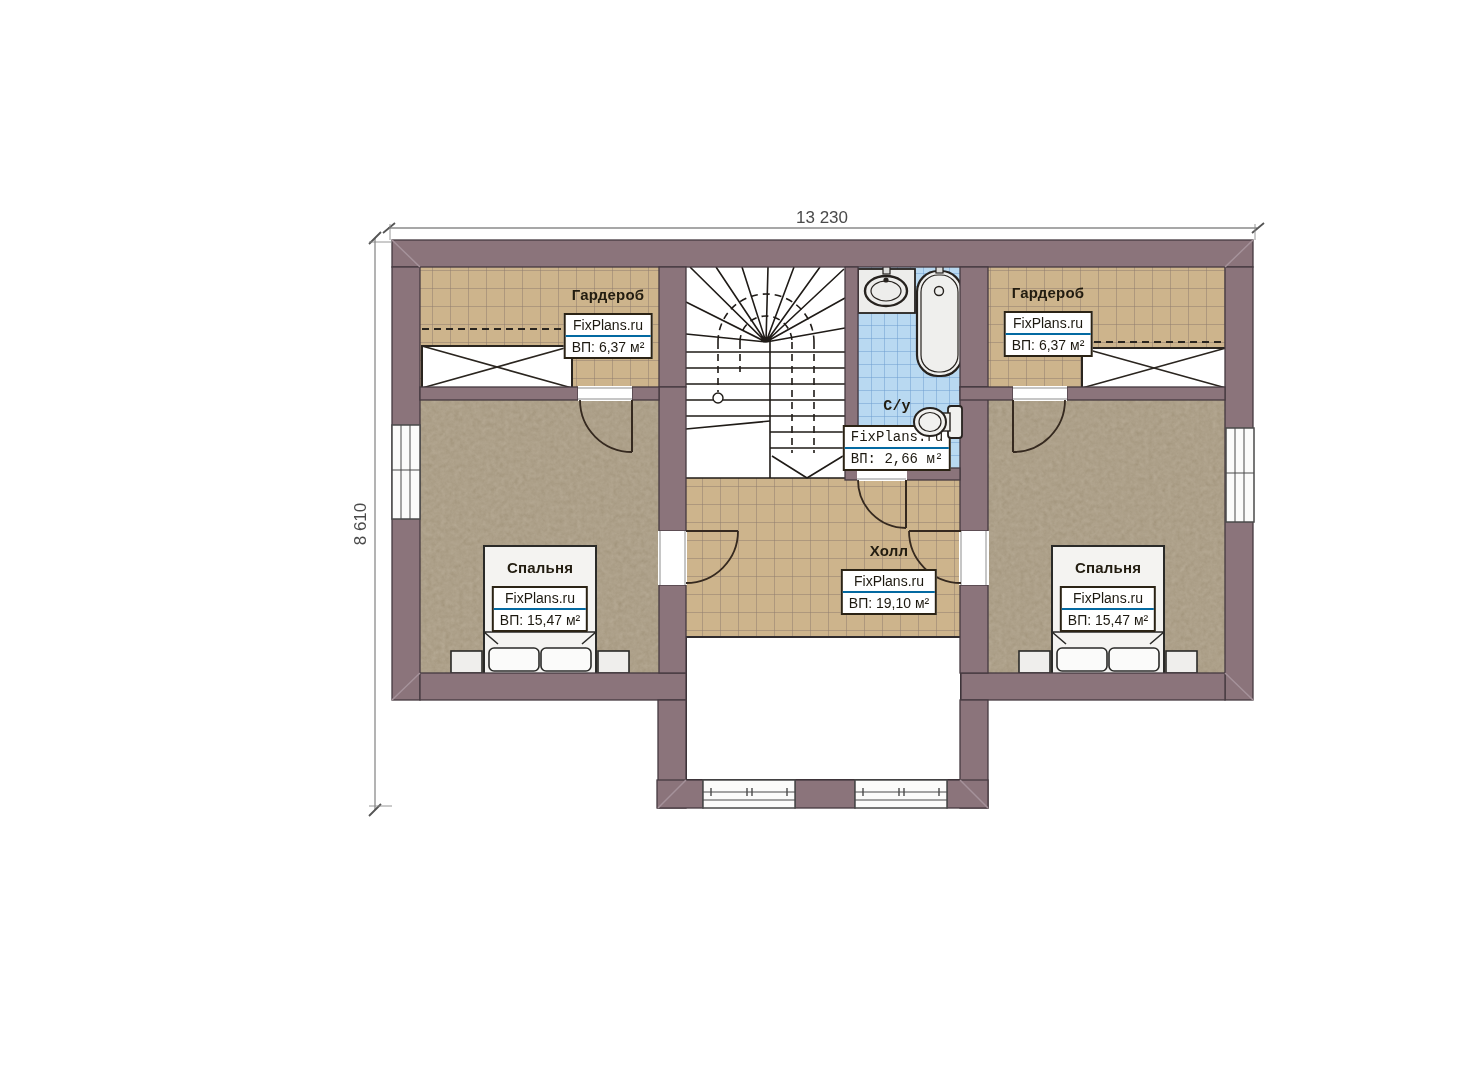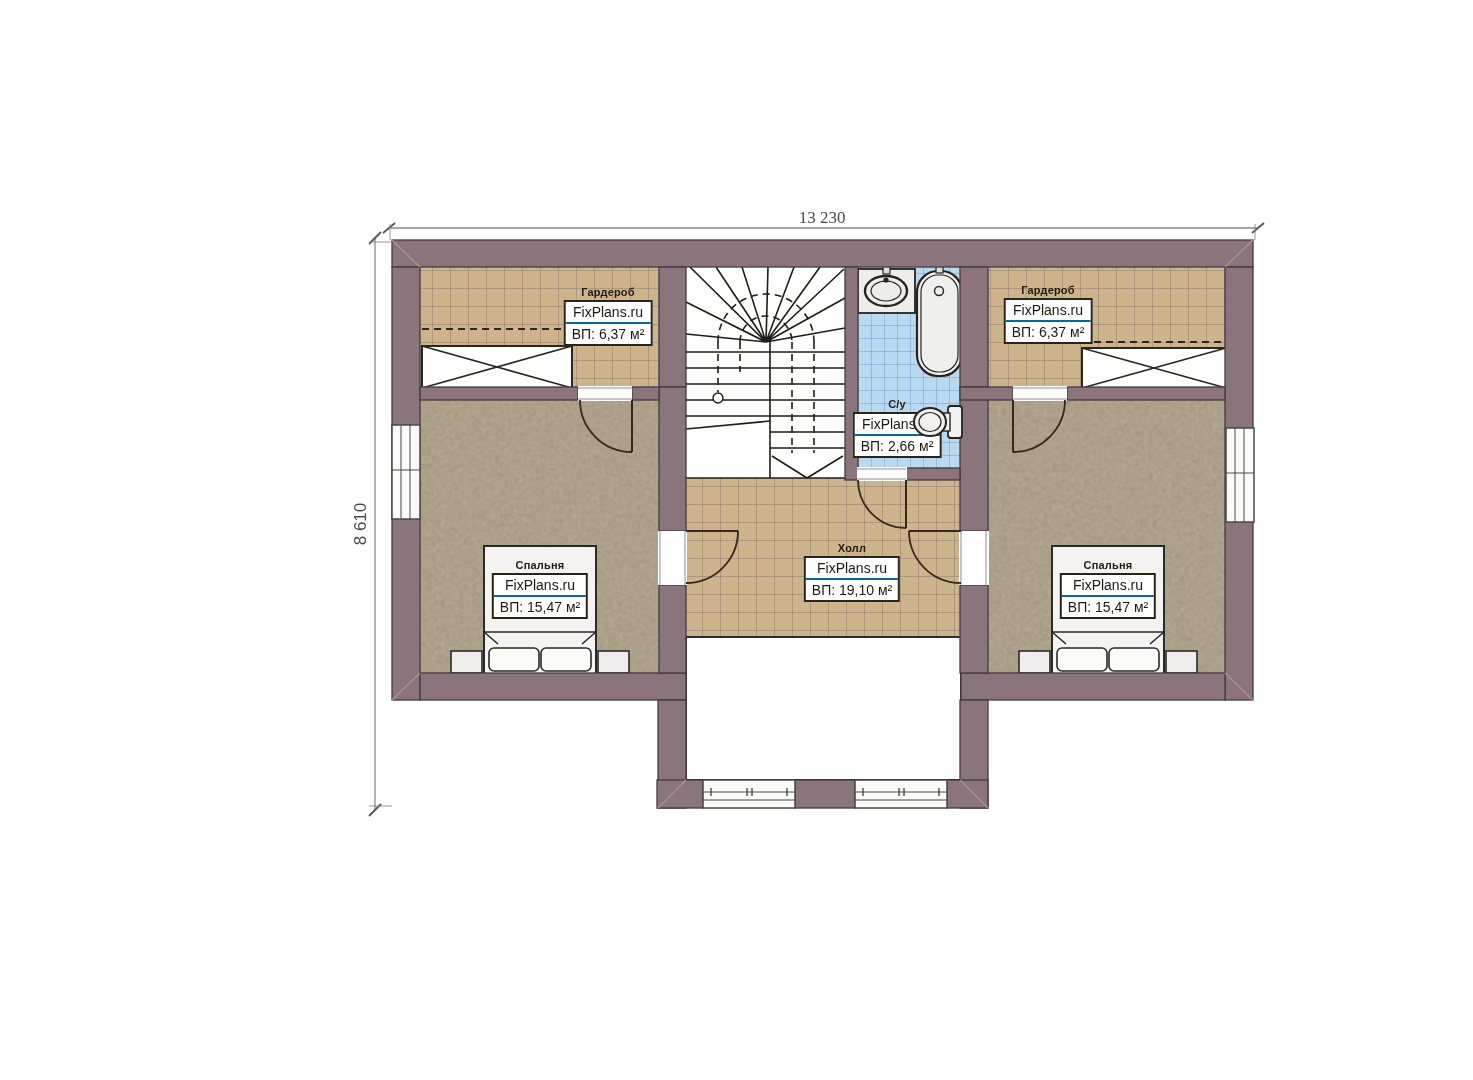"13 230" #dim-top-label { font-family: Liberation Serif, serif -> none }
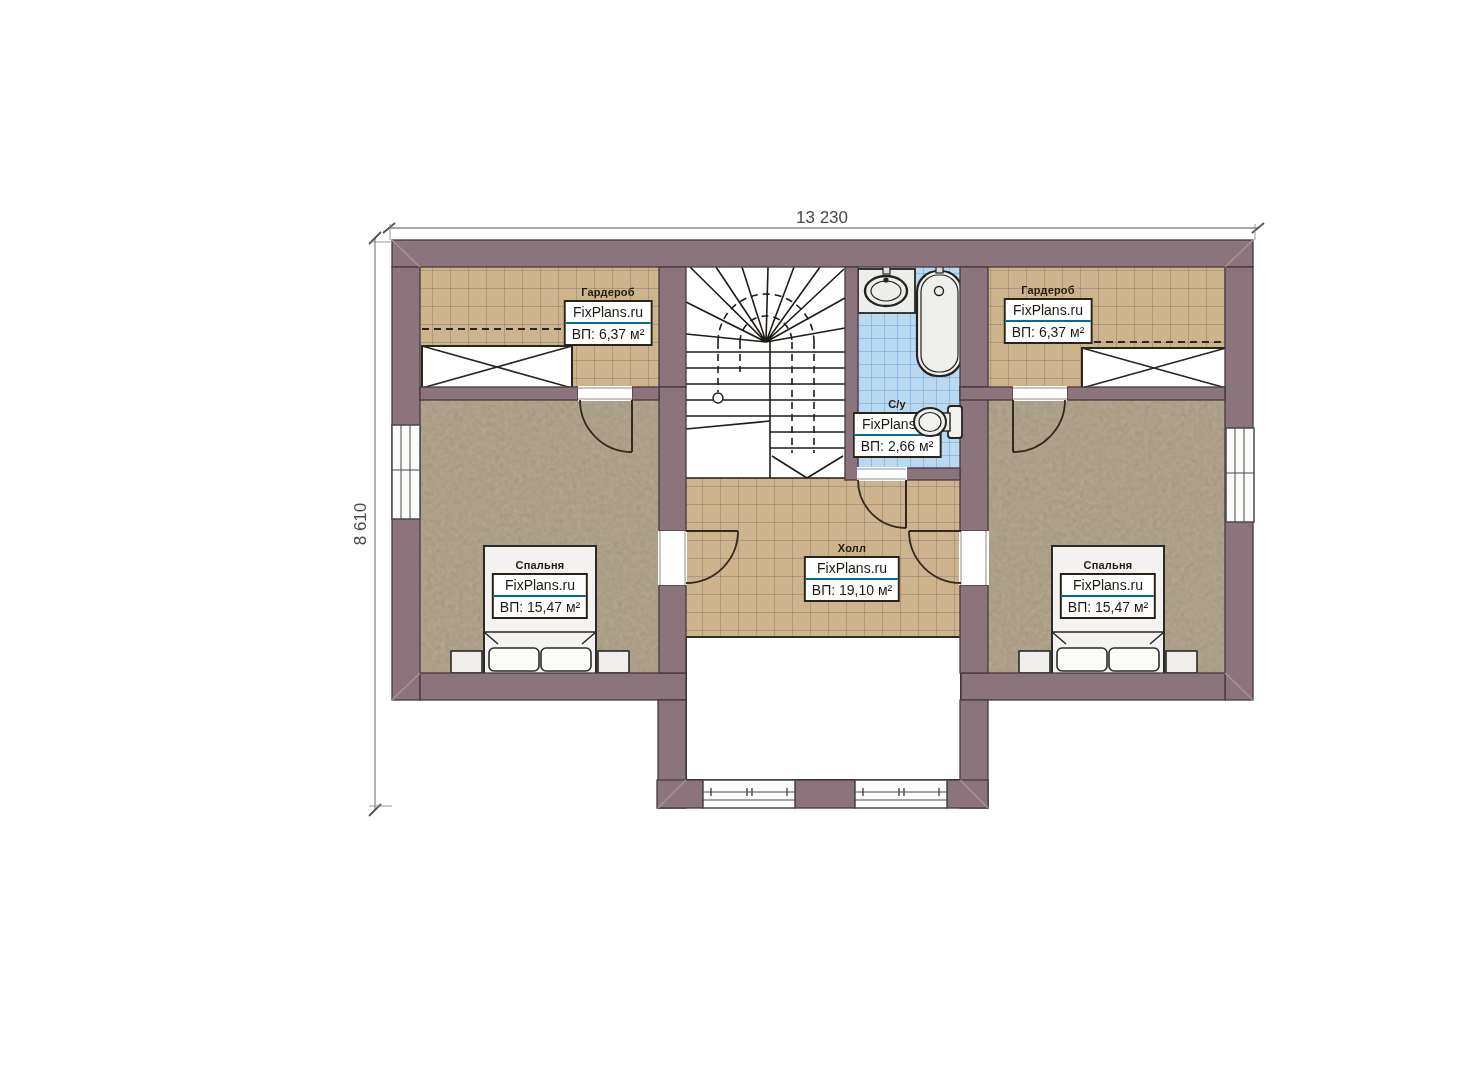"Гардероб" .room-title { font-size: 11px -> 15px }
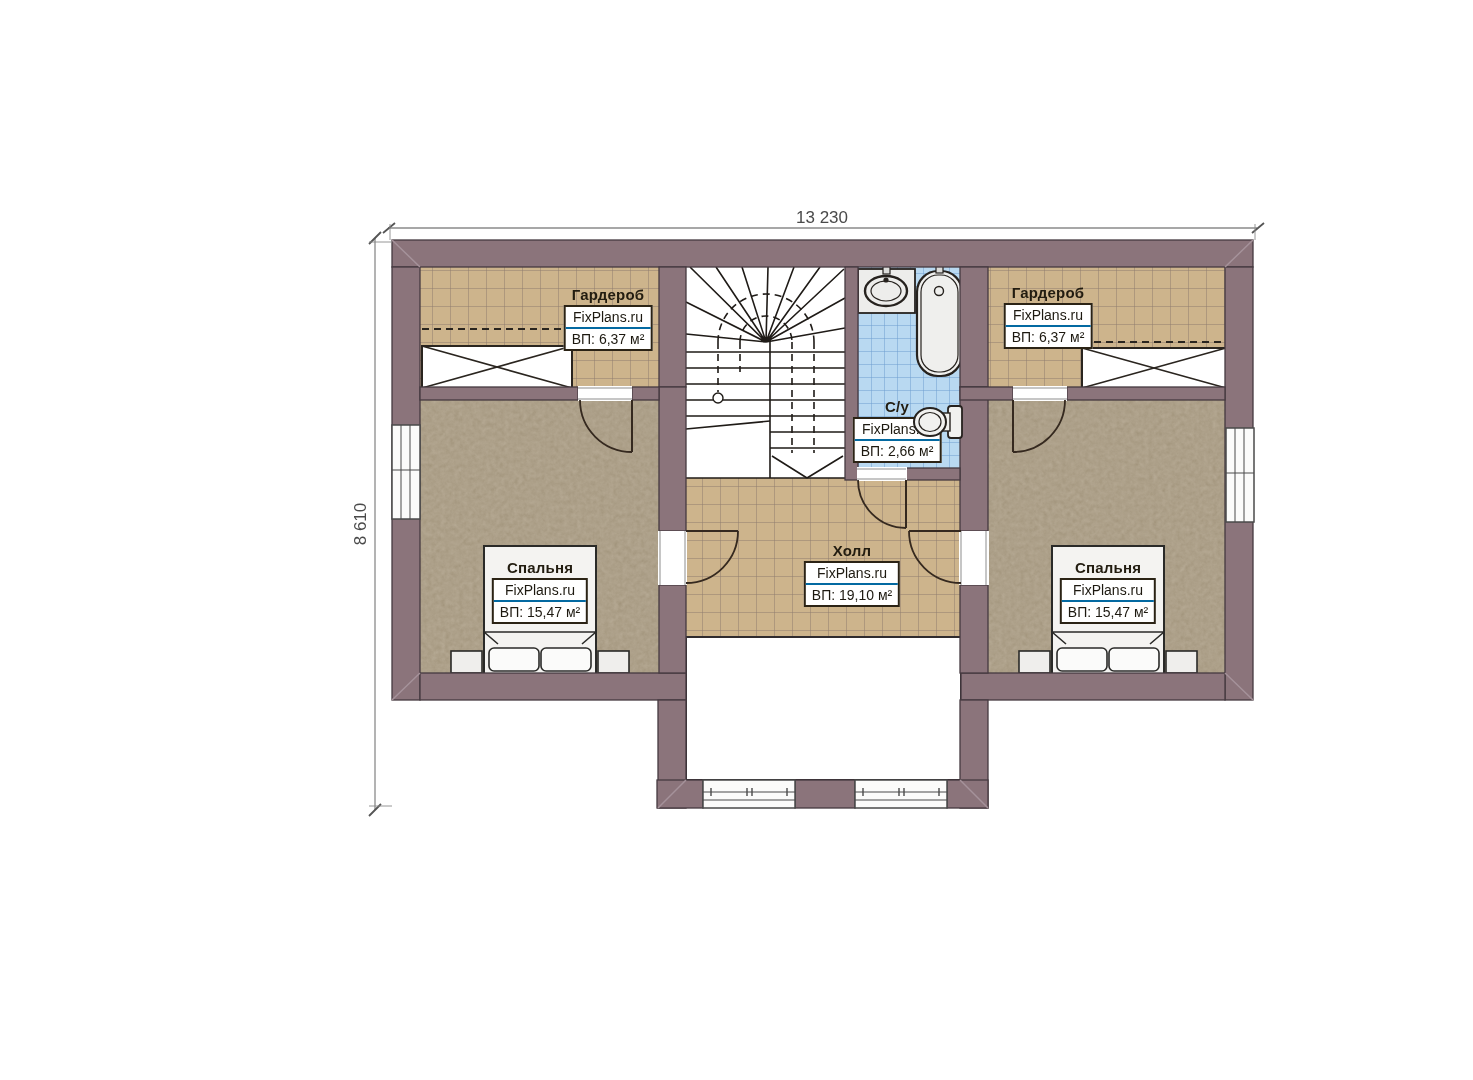"FixPlans.ru" .label-box { margin-top: none -> 8px }
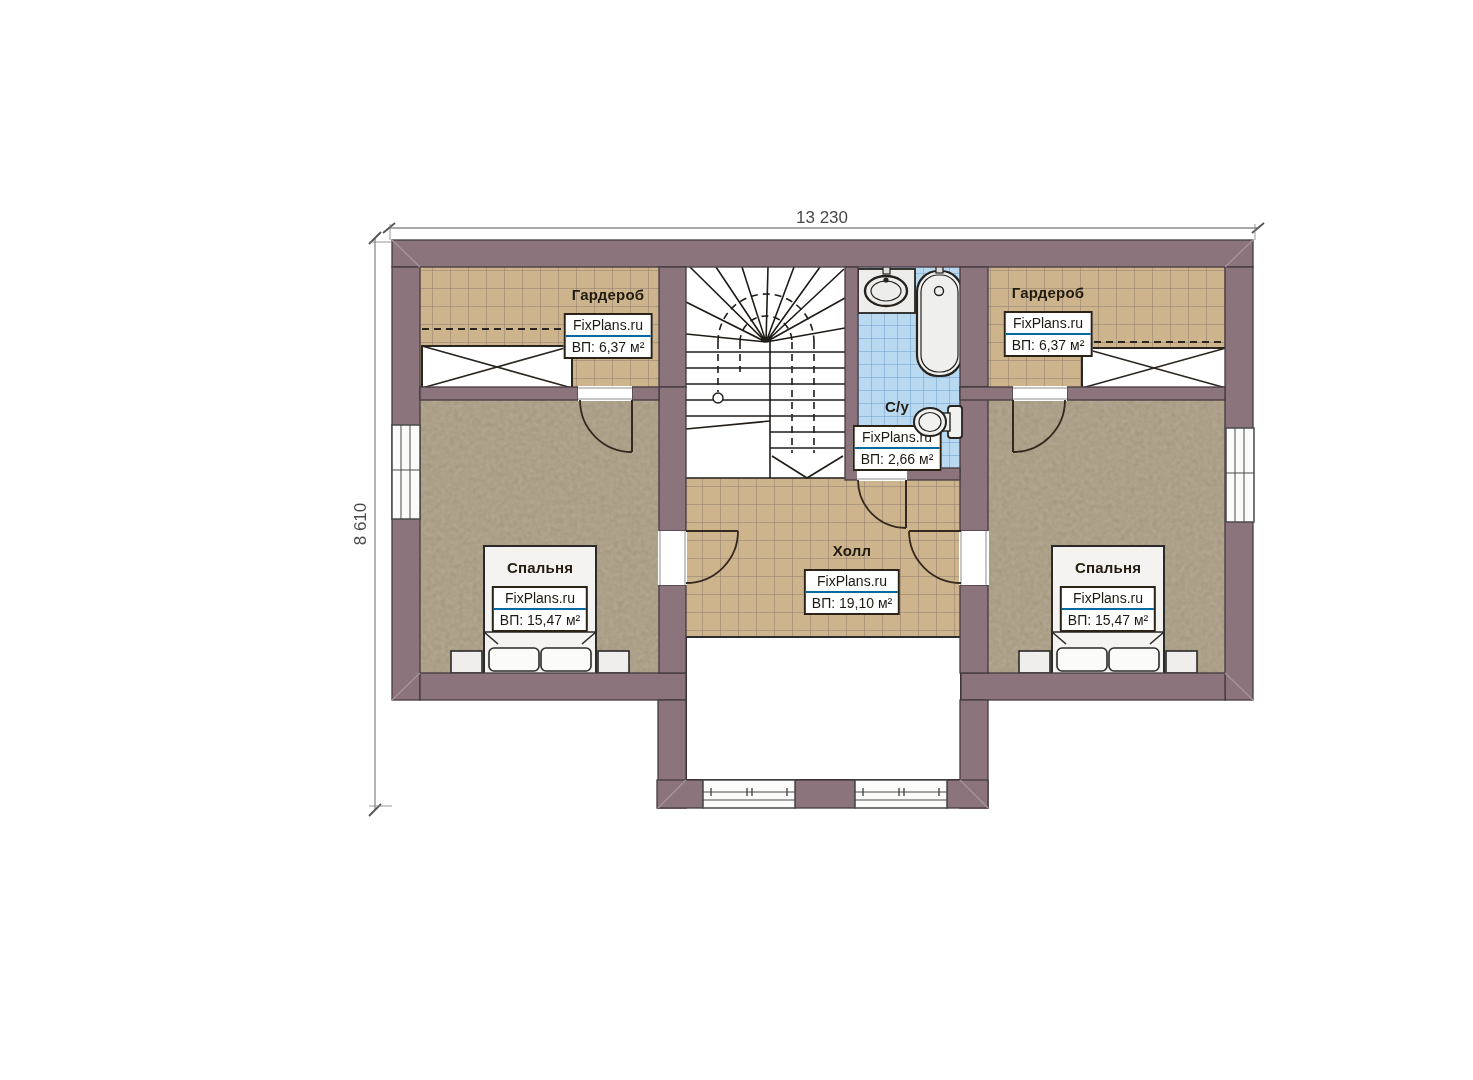"С/у" div.room-label { font-family: none -> Liberation Mono, monospace }
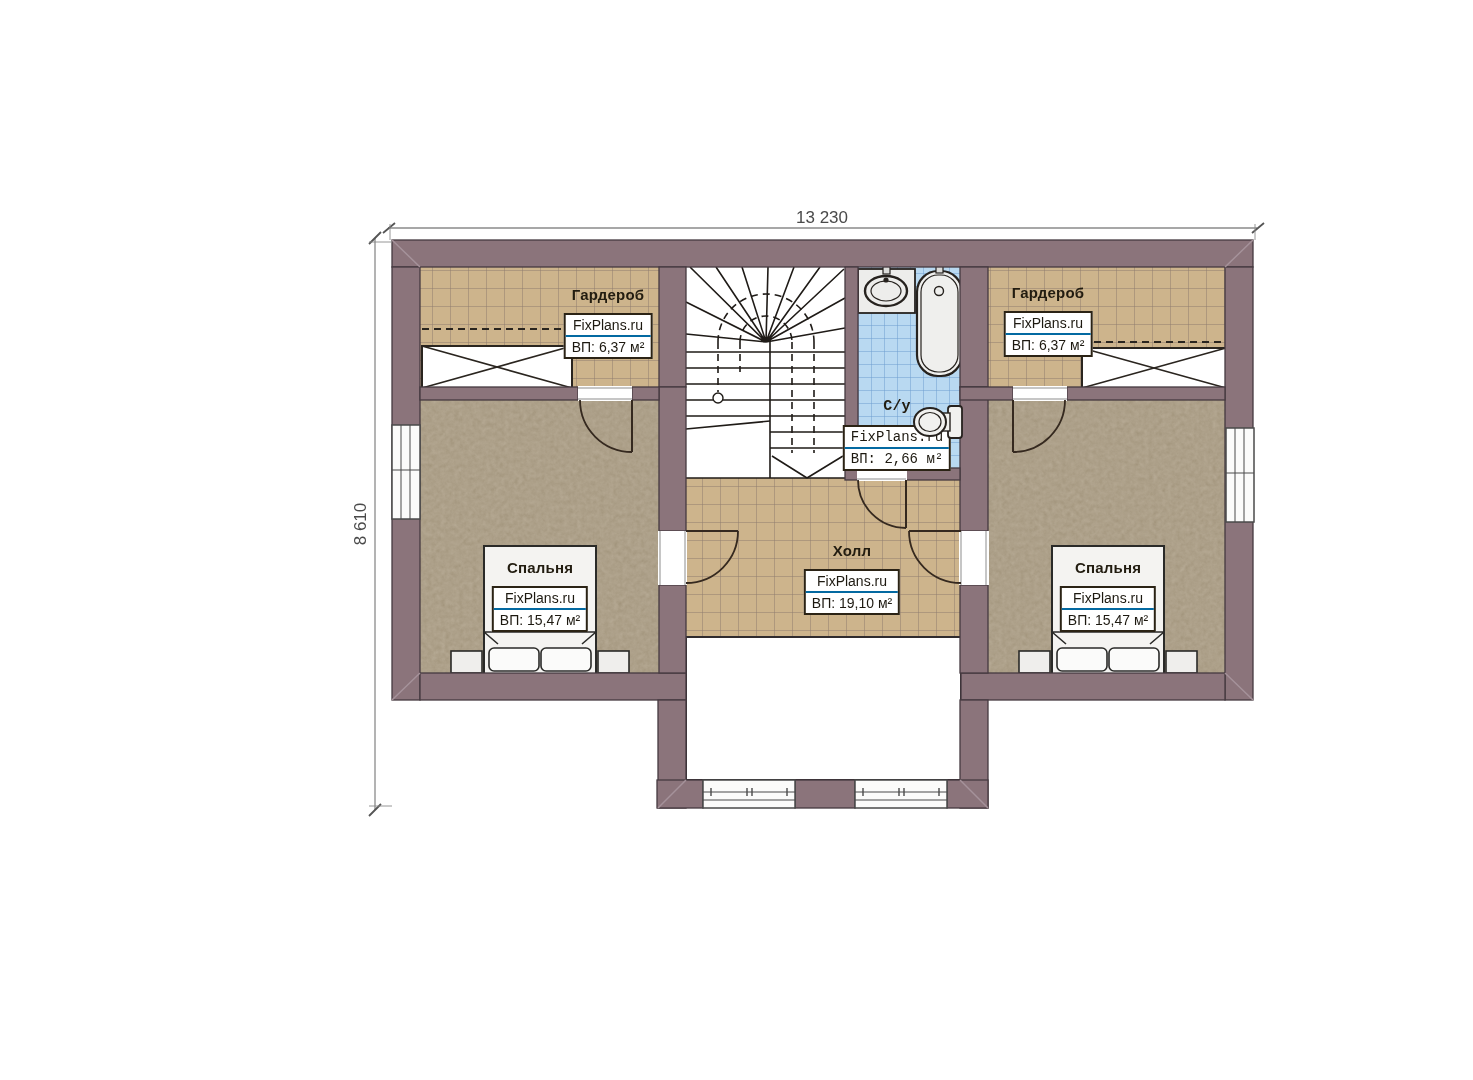"Холл" div.room-label { left: 852px -> 889px }
